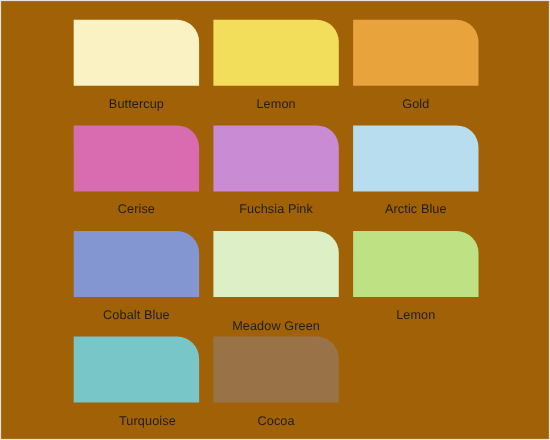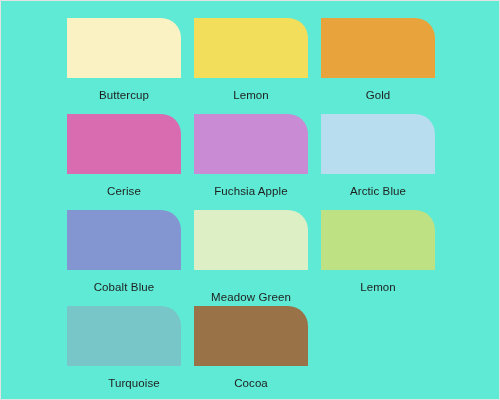"Buttercup" div { background-color: #5eead4 -> #a16207 }
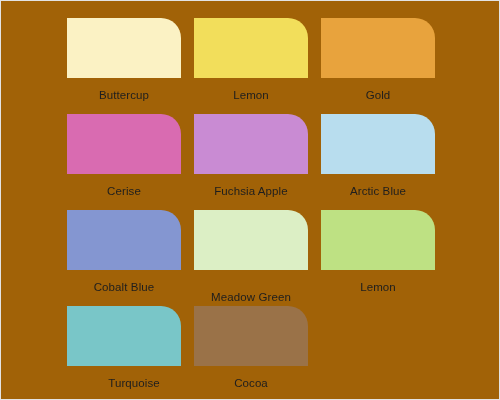"Fuchsia Apple" div.swatch-label { text: Apple -> Pink }
